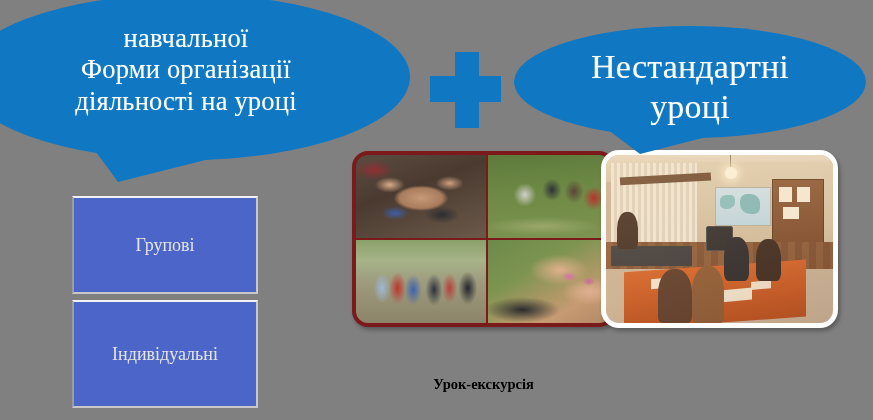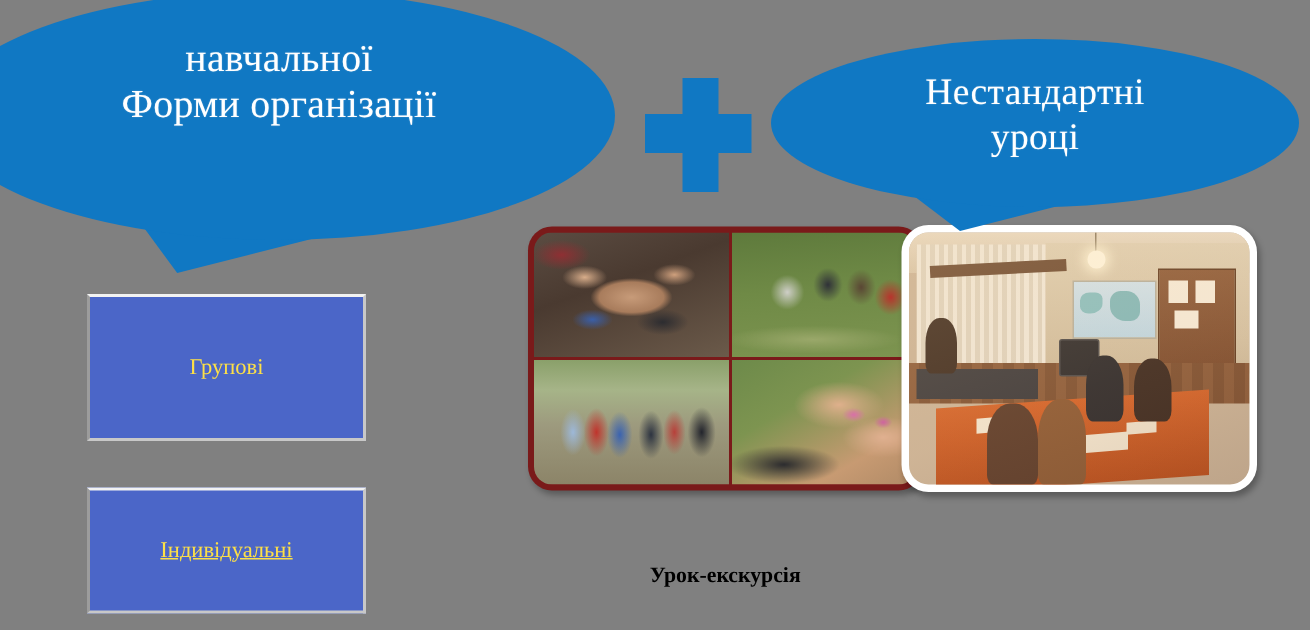"Нестандартні" #bubble-right .btext { font-size: 25px -> 34px }
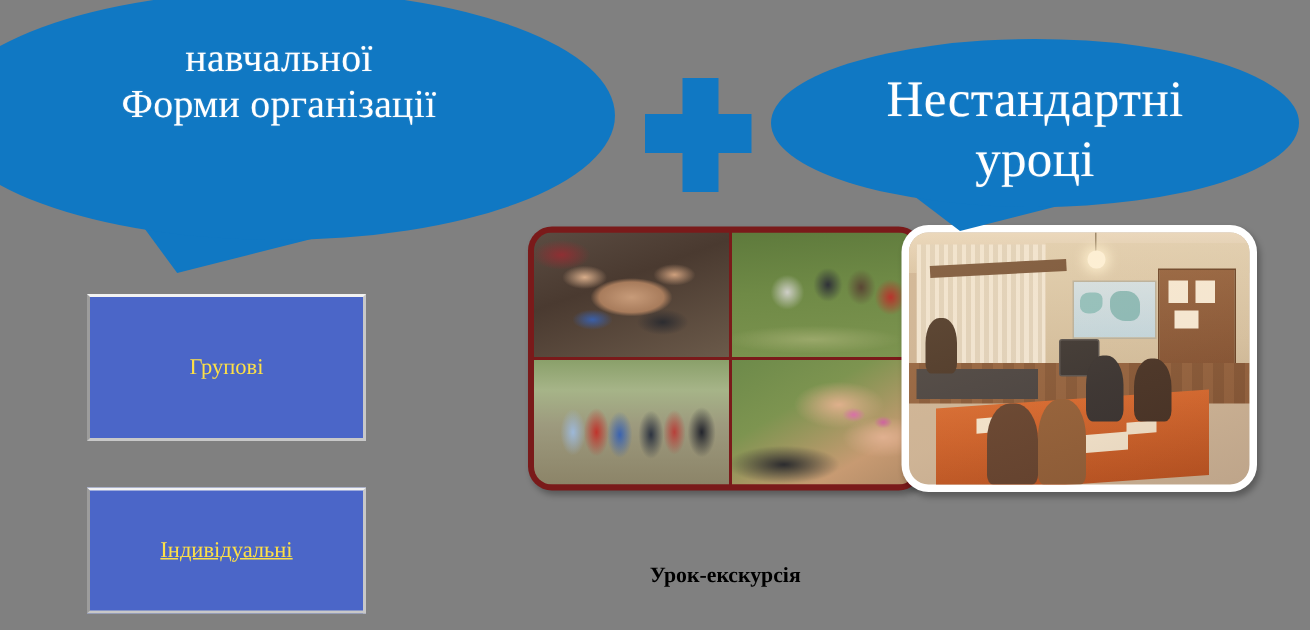"діяльності на уроці" div { html: none -> <div>діяльності на уроці</div> }
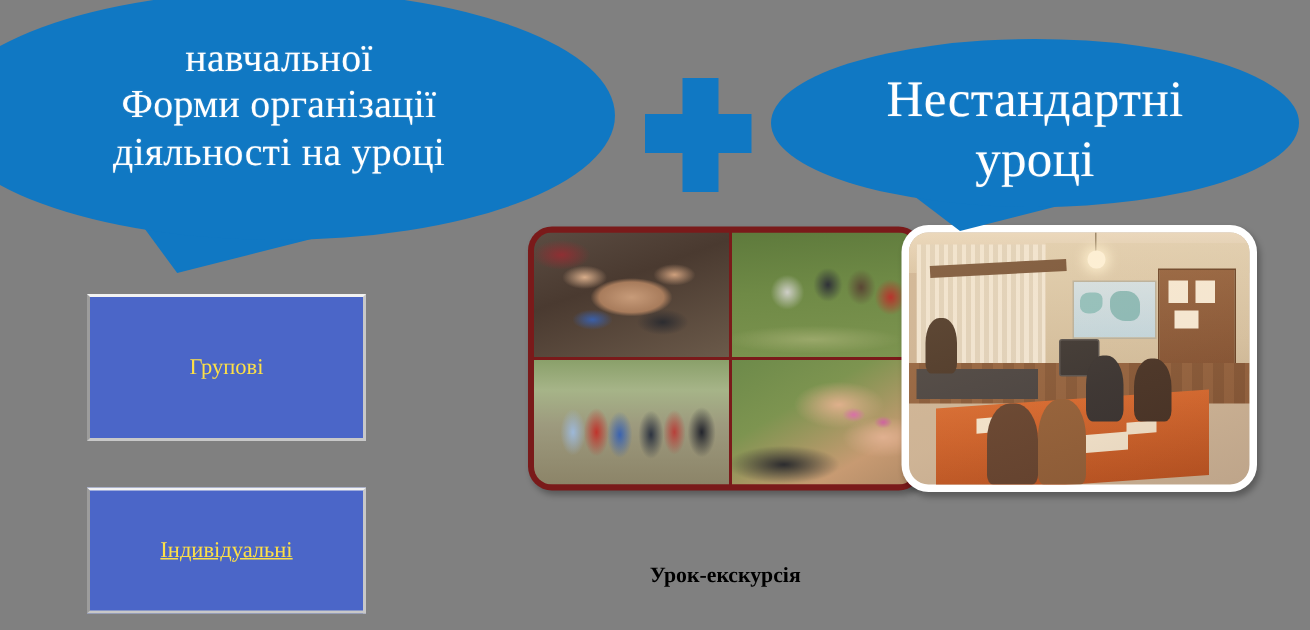"Групові" .form-box { color: #fde047 -> #e5e5e5; font-size: 15px -> 18px; margin-left: none -> 14px }
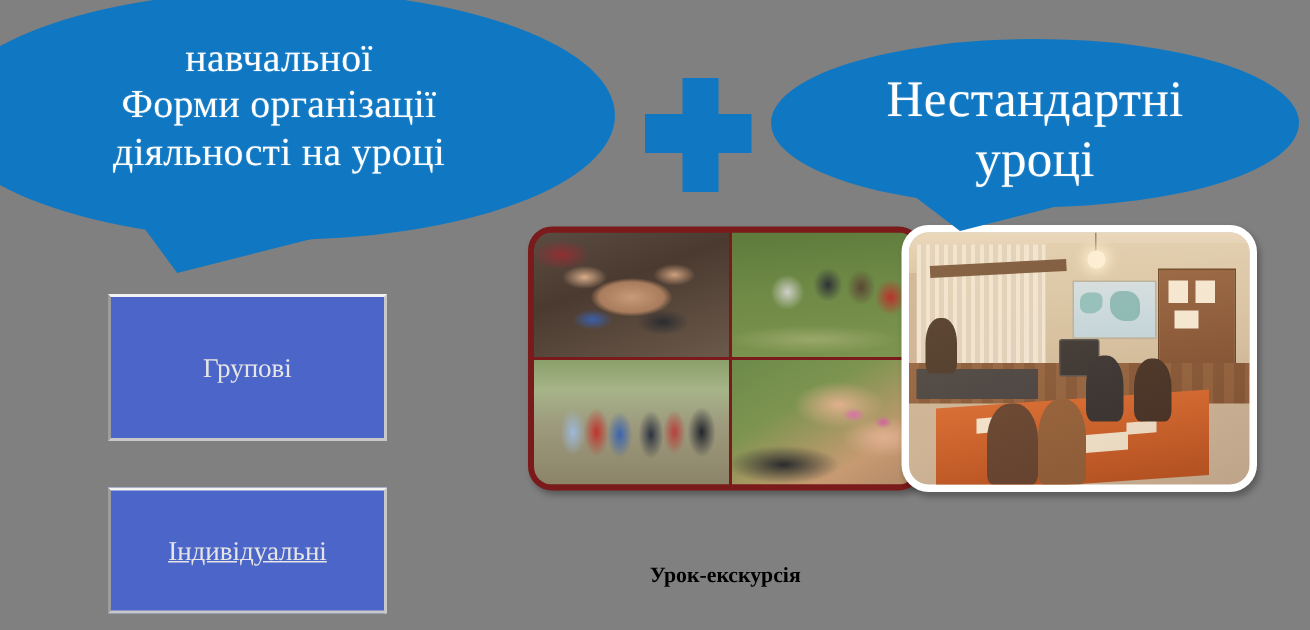"Індивідуальні" #box-individual { height: 84px -> 108px; text-decoration: underline -> none; top: 325px -> 300px }
